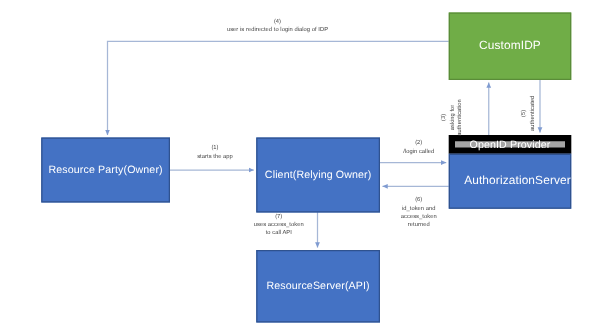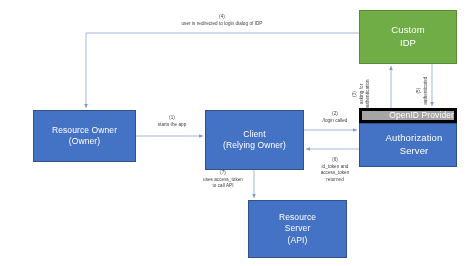"Custom" .node { flex-direction: column -> row }
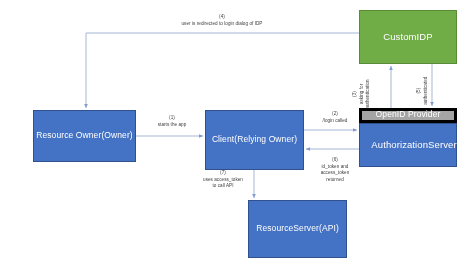"OpenID Provider" .node-gray { align-items: flex-end -> none; border: 3px solid #000000 -> 5px solid #000000 }
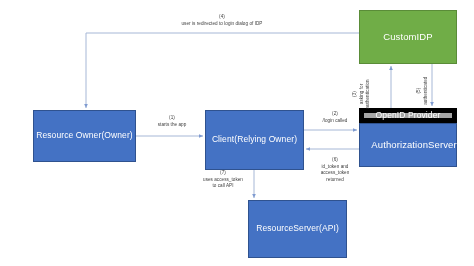"Resource Owner" span.line { text: Owner -> Party }
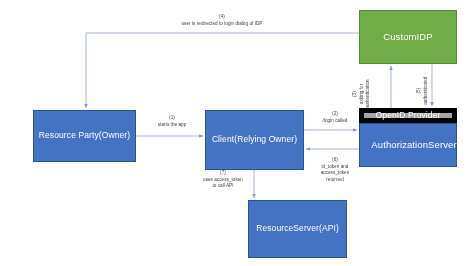"Resource" #node-resource-server { margin-left: 43px -> none }
